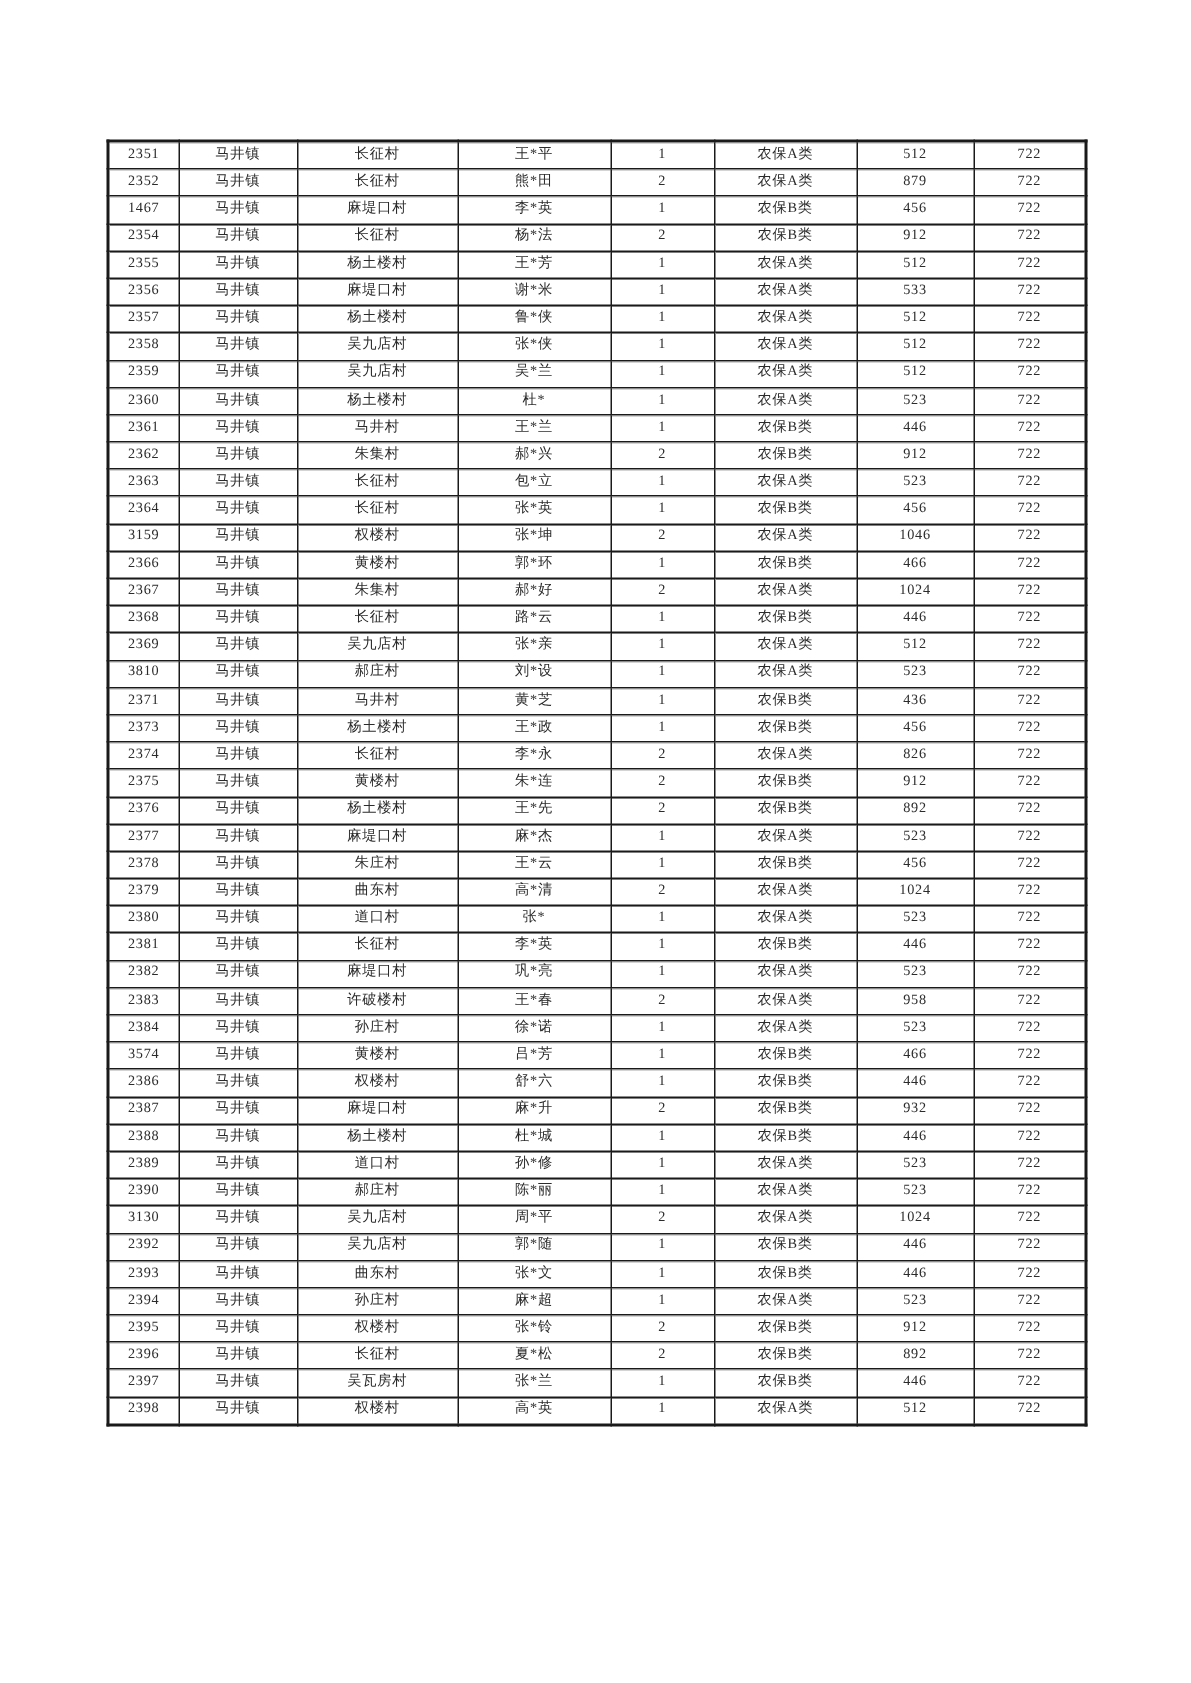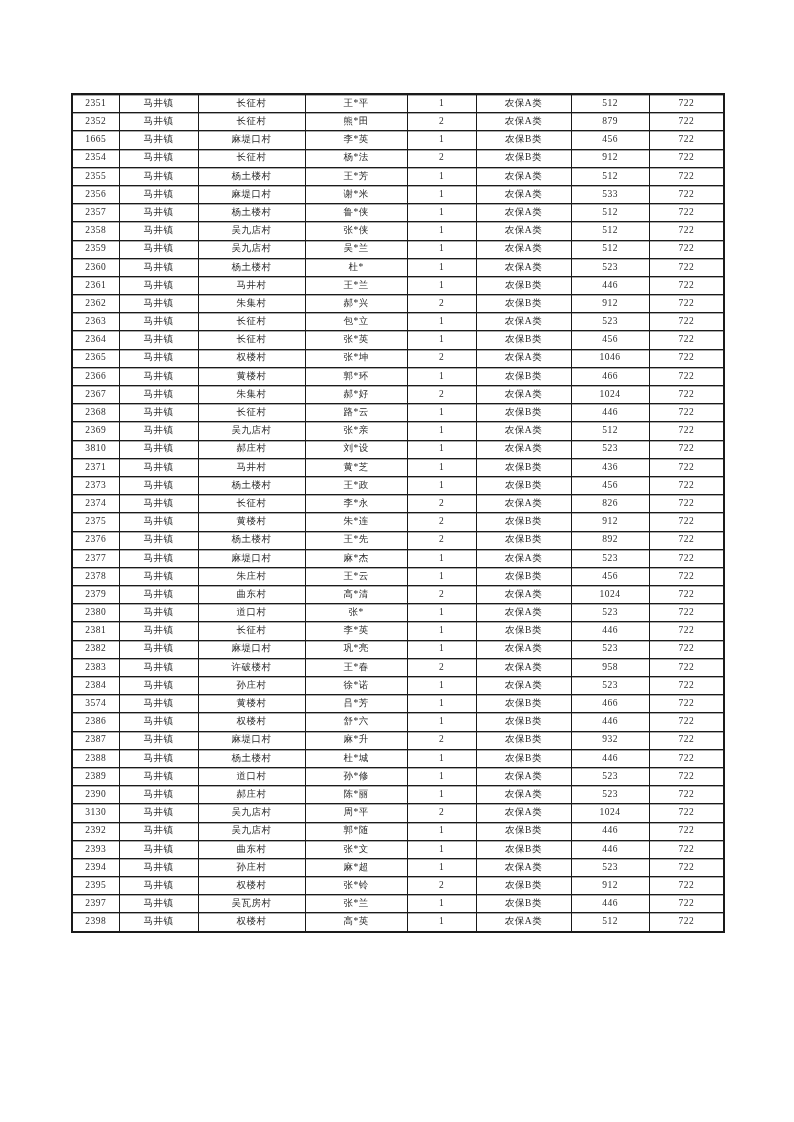"1665" td { text: 1665 -> 1467 }
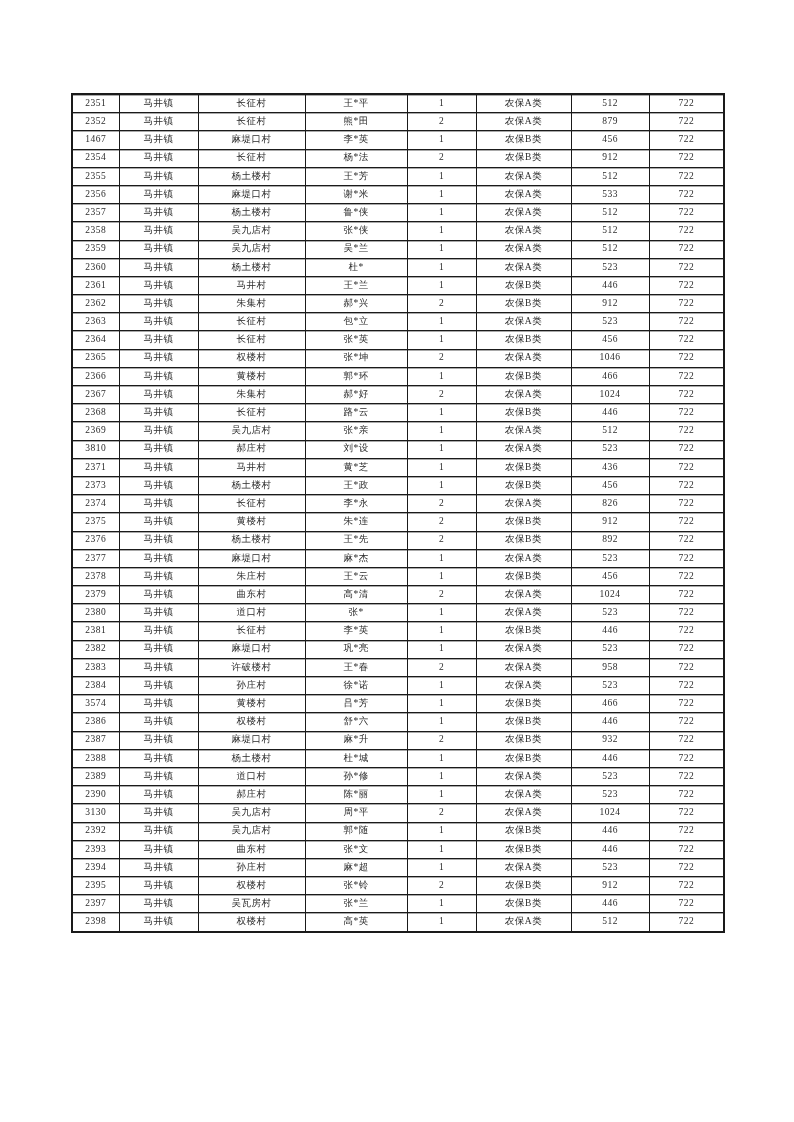"2365" td { text: 2365 -> 3159 }
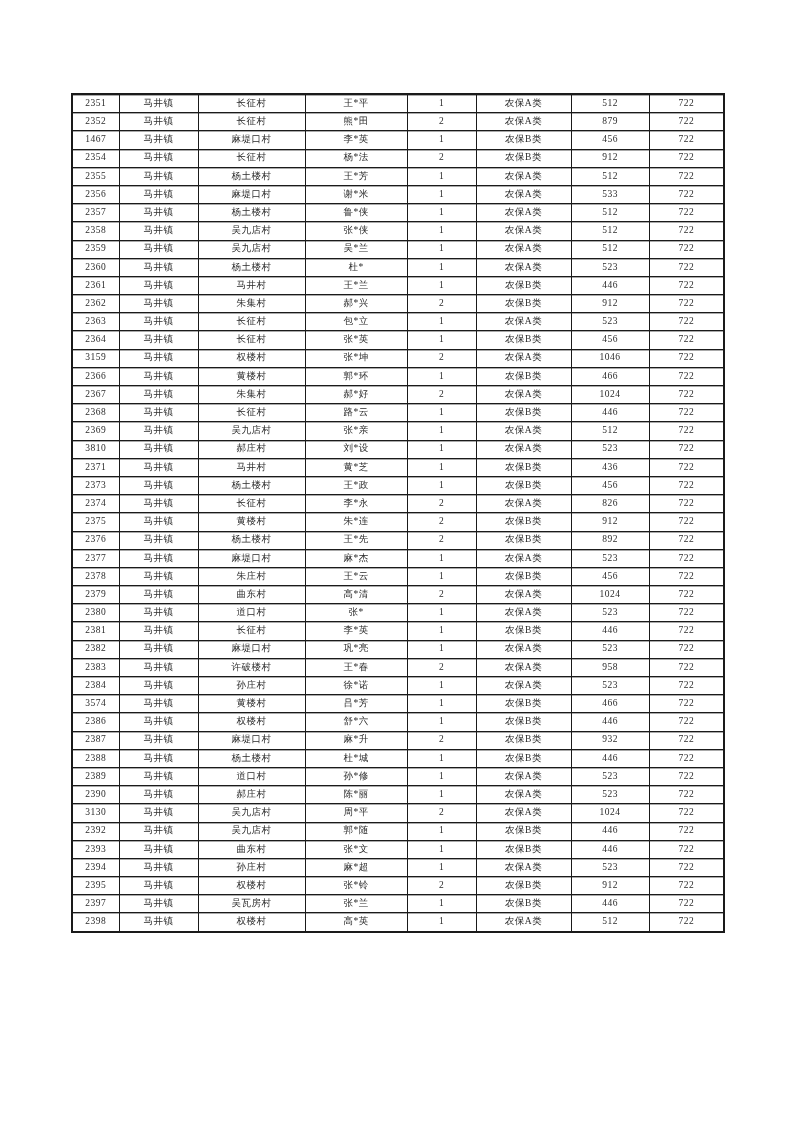"2396" tr { html: none -> <tr> <td>2396</td> <td>马井镇</td> <td>长征村</td> <td>夏*松</td> <td>2</td> <td>农保B类</td> <td>892</td> <td>722</td> </tr> }
